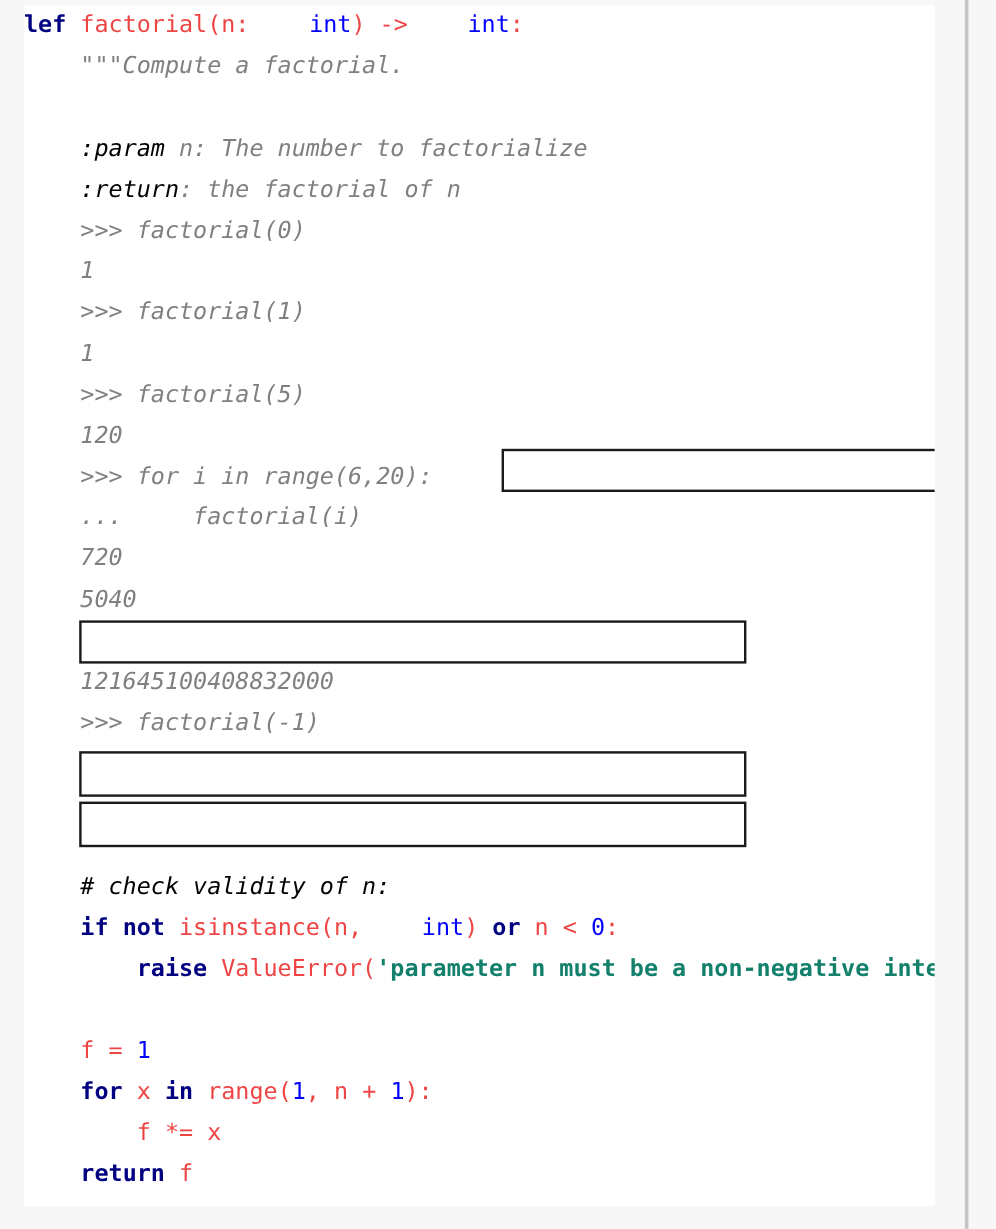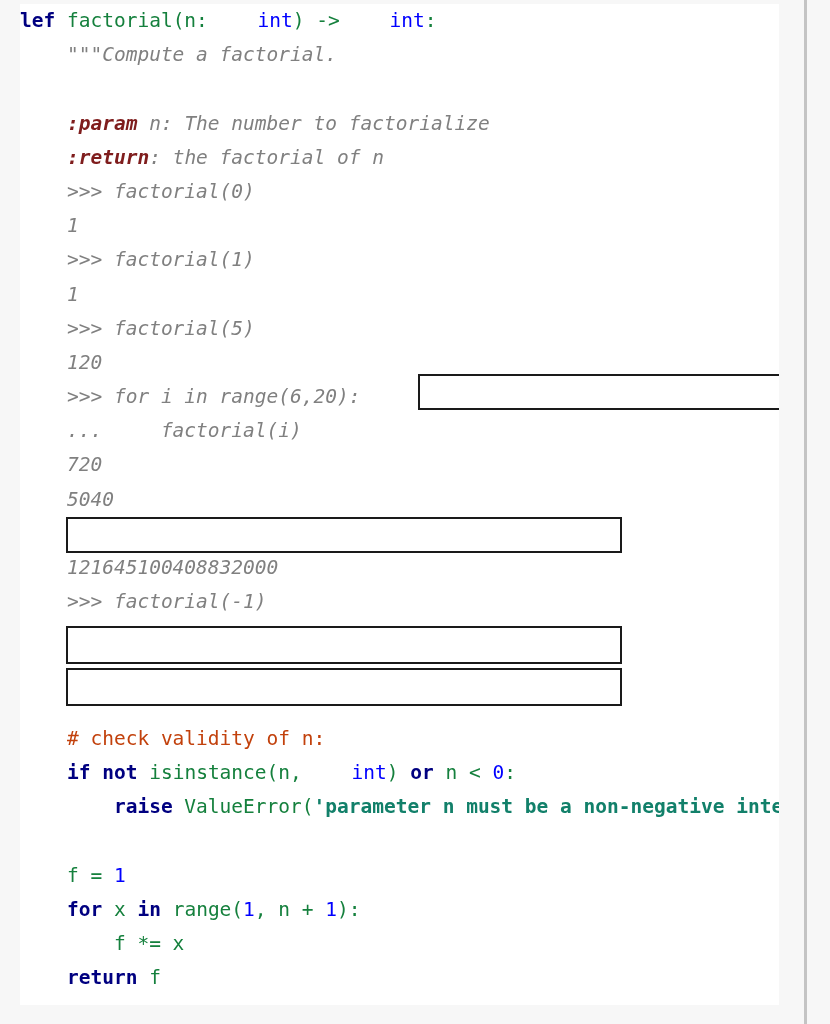"factorial(n:" .pln { color: #15803d -> #ef4444 }
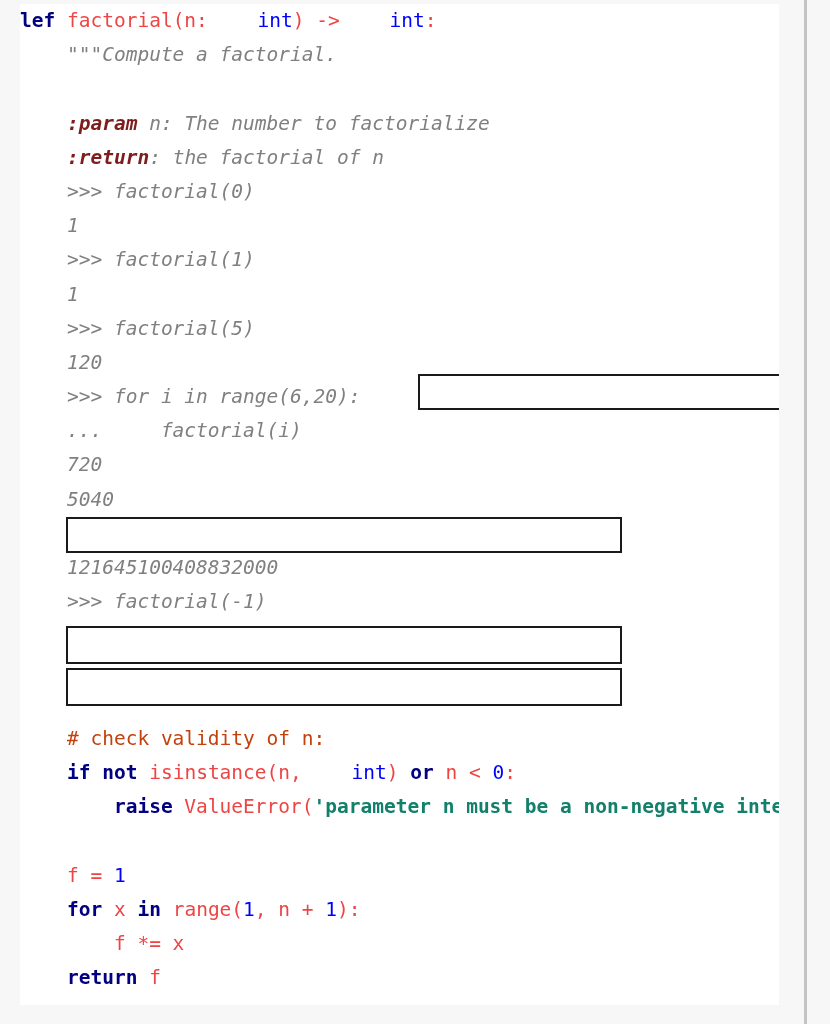":param" .docb { color: #7f1d1d -> #000000; font-weight: bold -> normal }
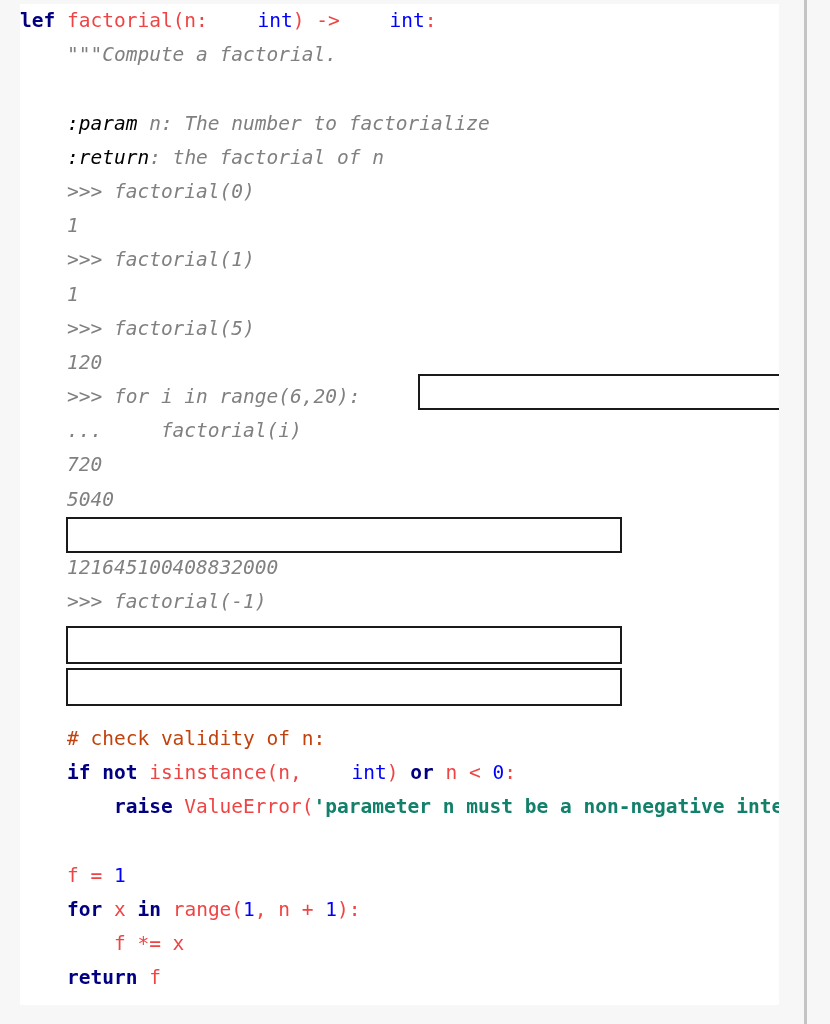"# check validity of n:" .cmt { color: #c2410c -> #000000; font-style: none -> italic }
